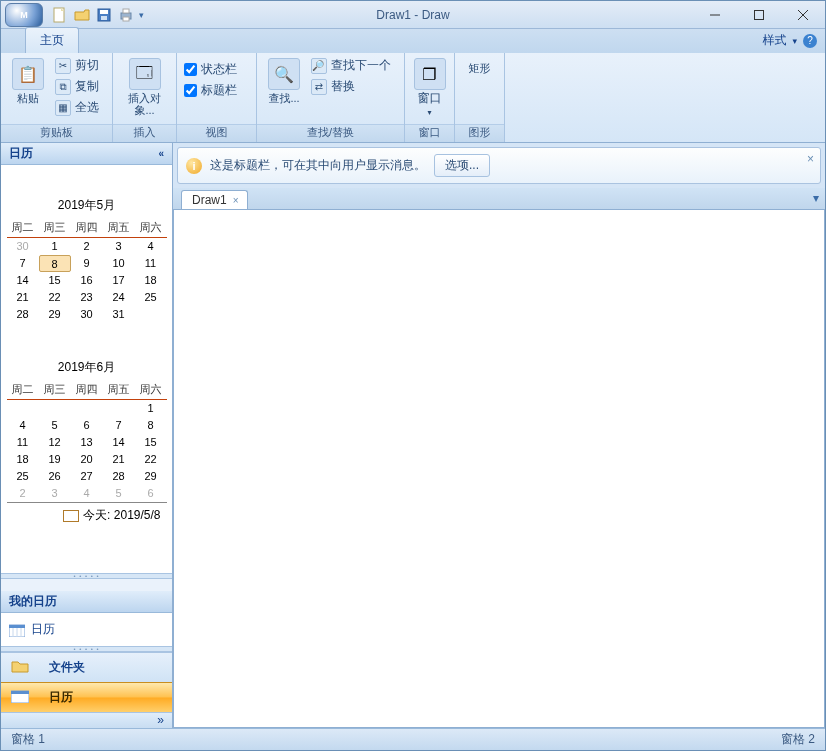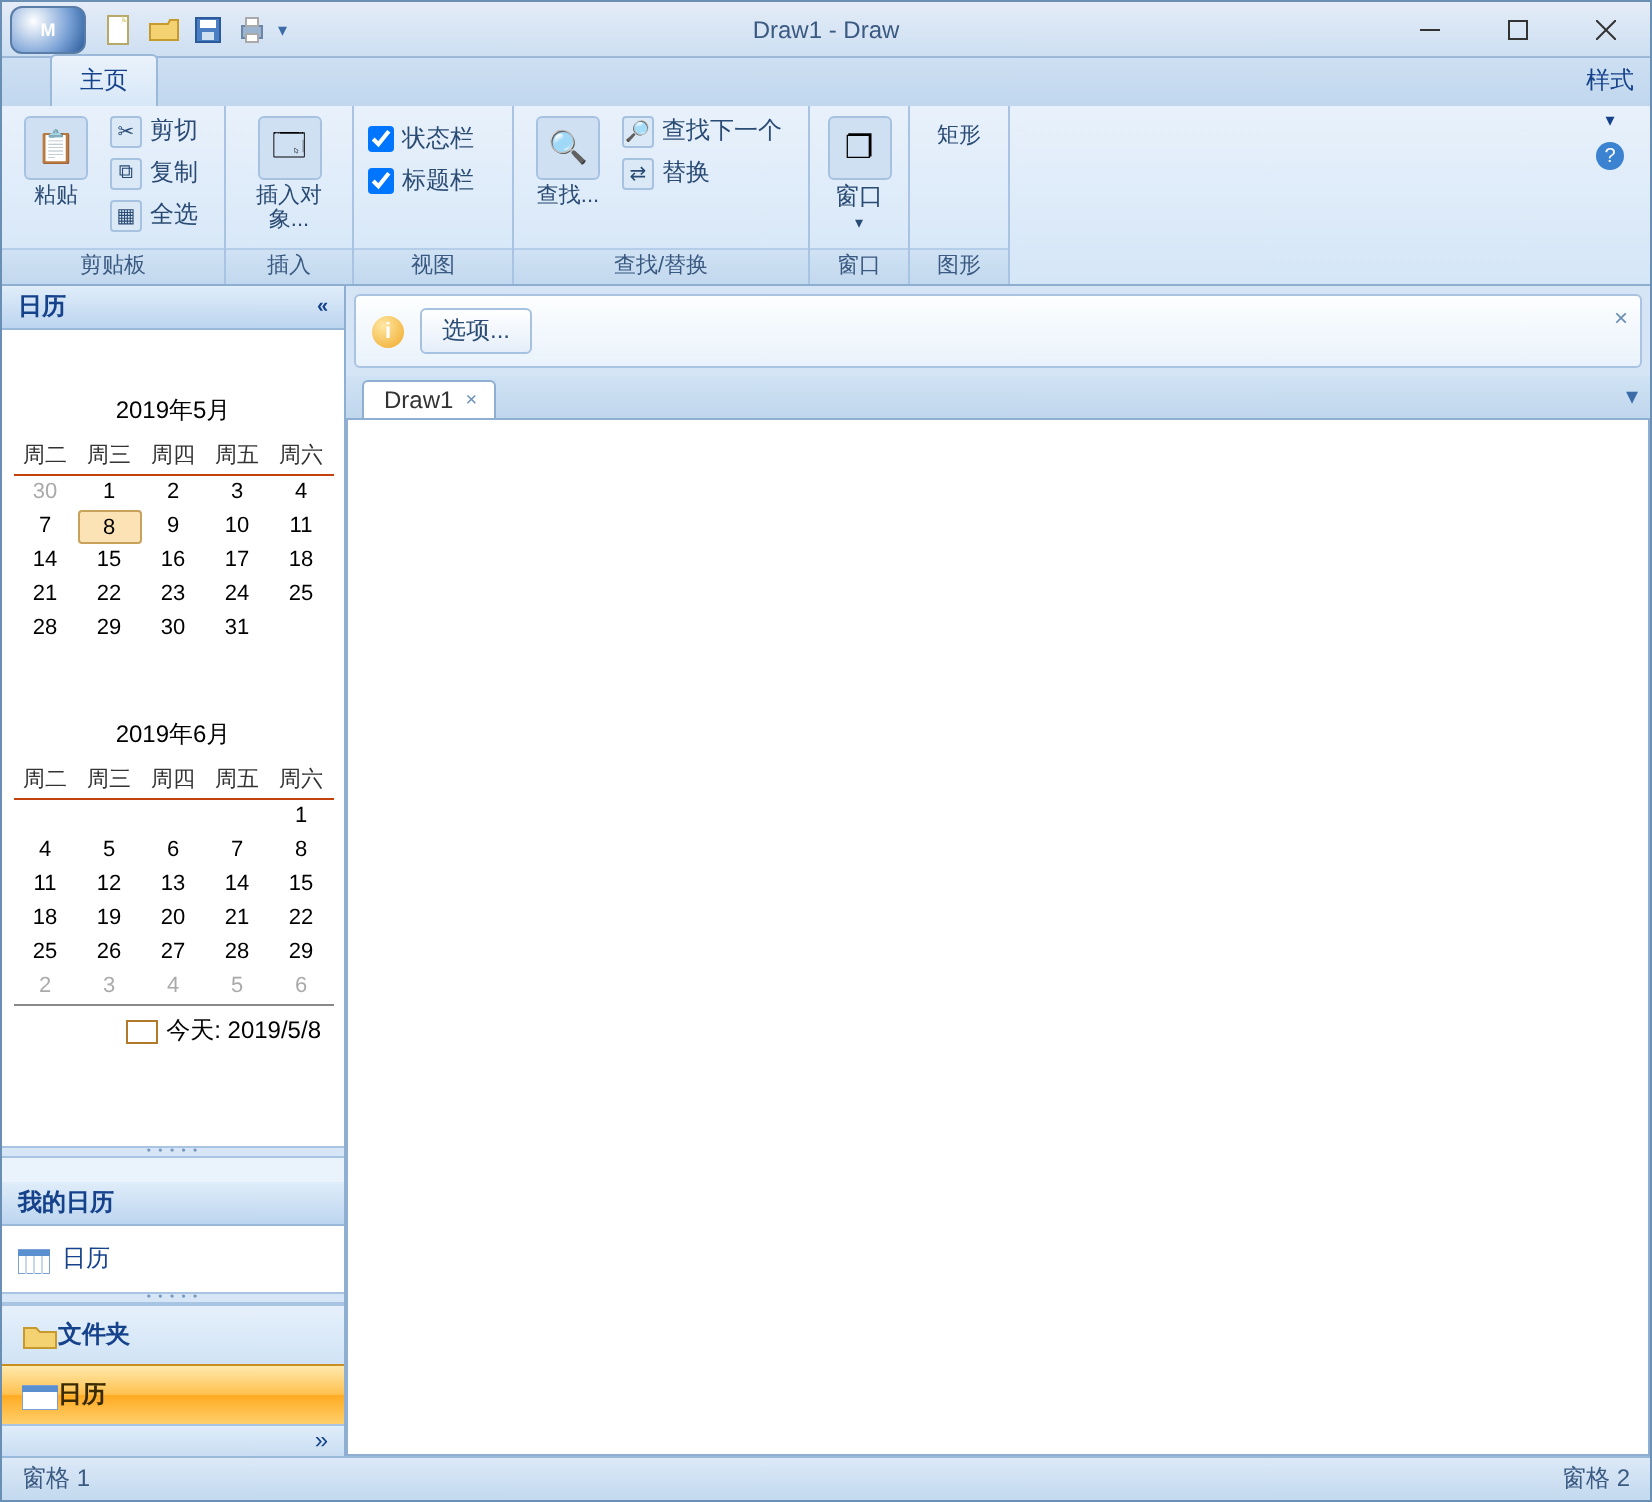"样式" .ribbon-help { flex-direction: column -> none }
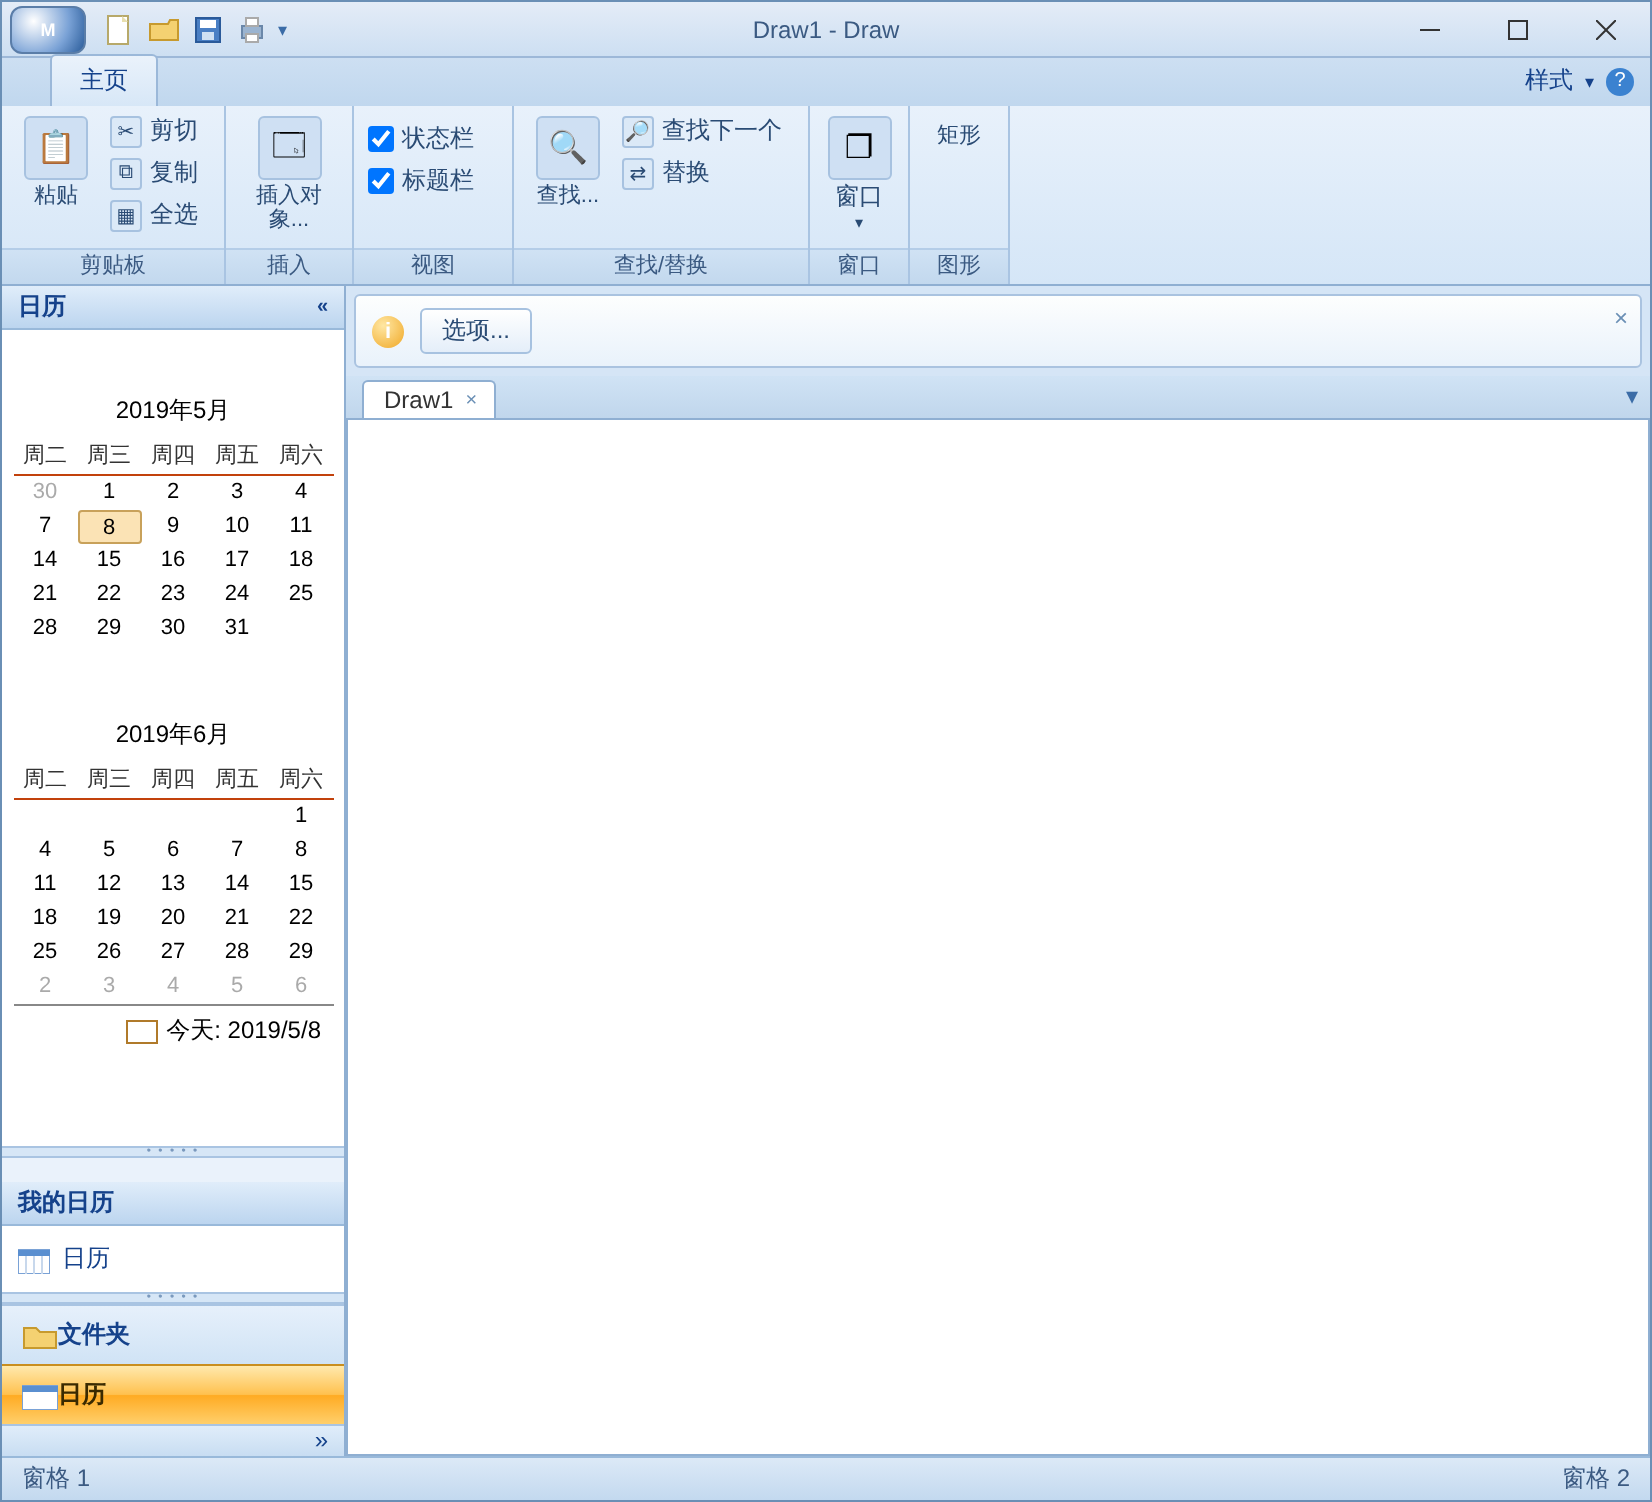"这是标题栏，可在其中向用户显示消息。" div.caption-text { html: none -> <div>这是标题栏，可在其中向用户显示消息。</div> }
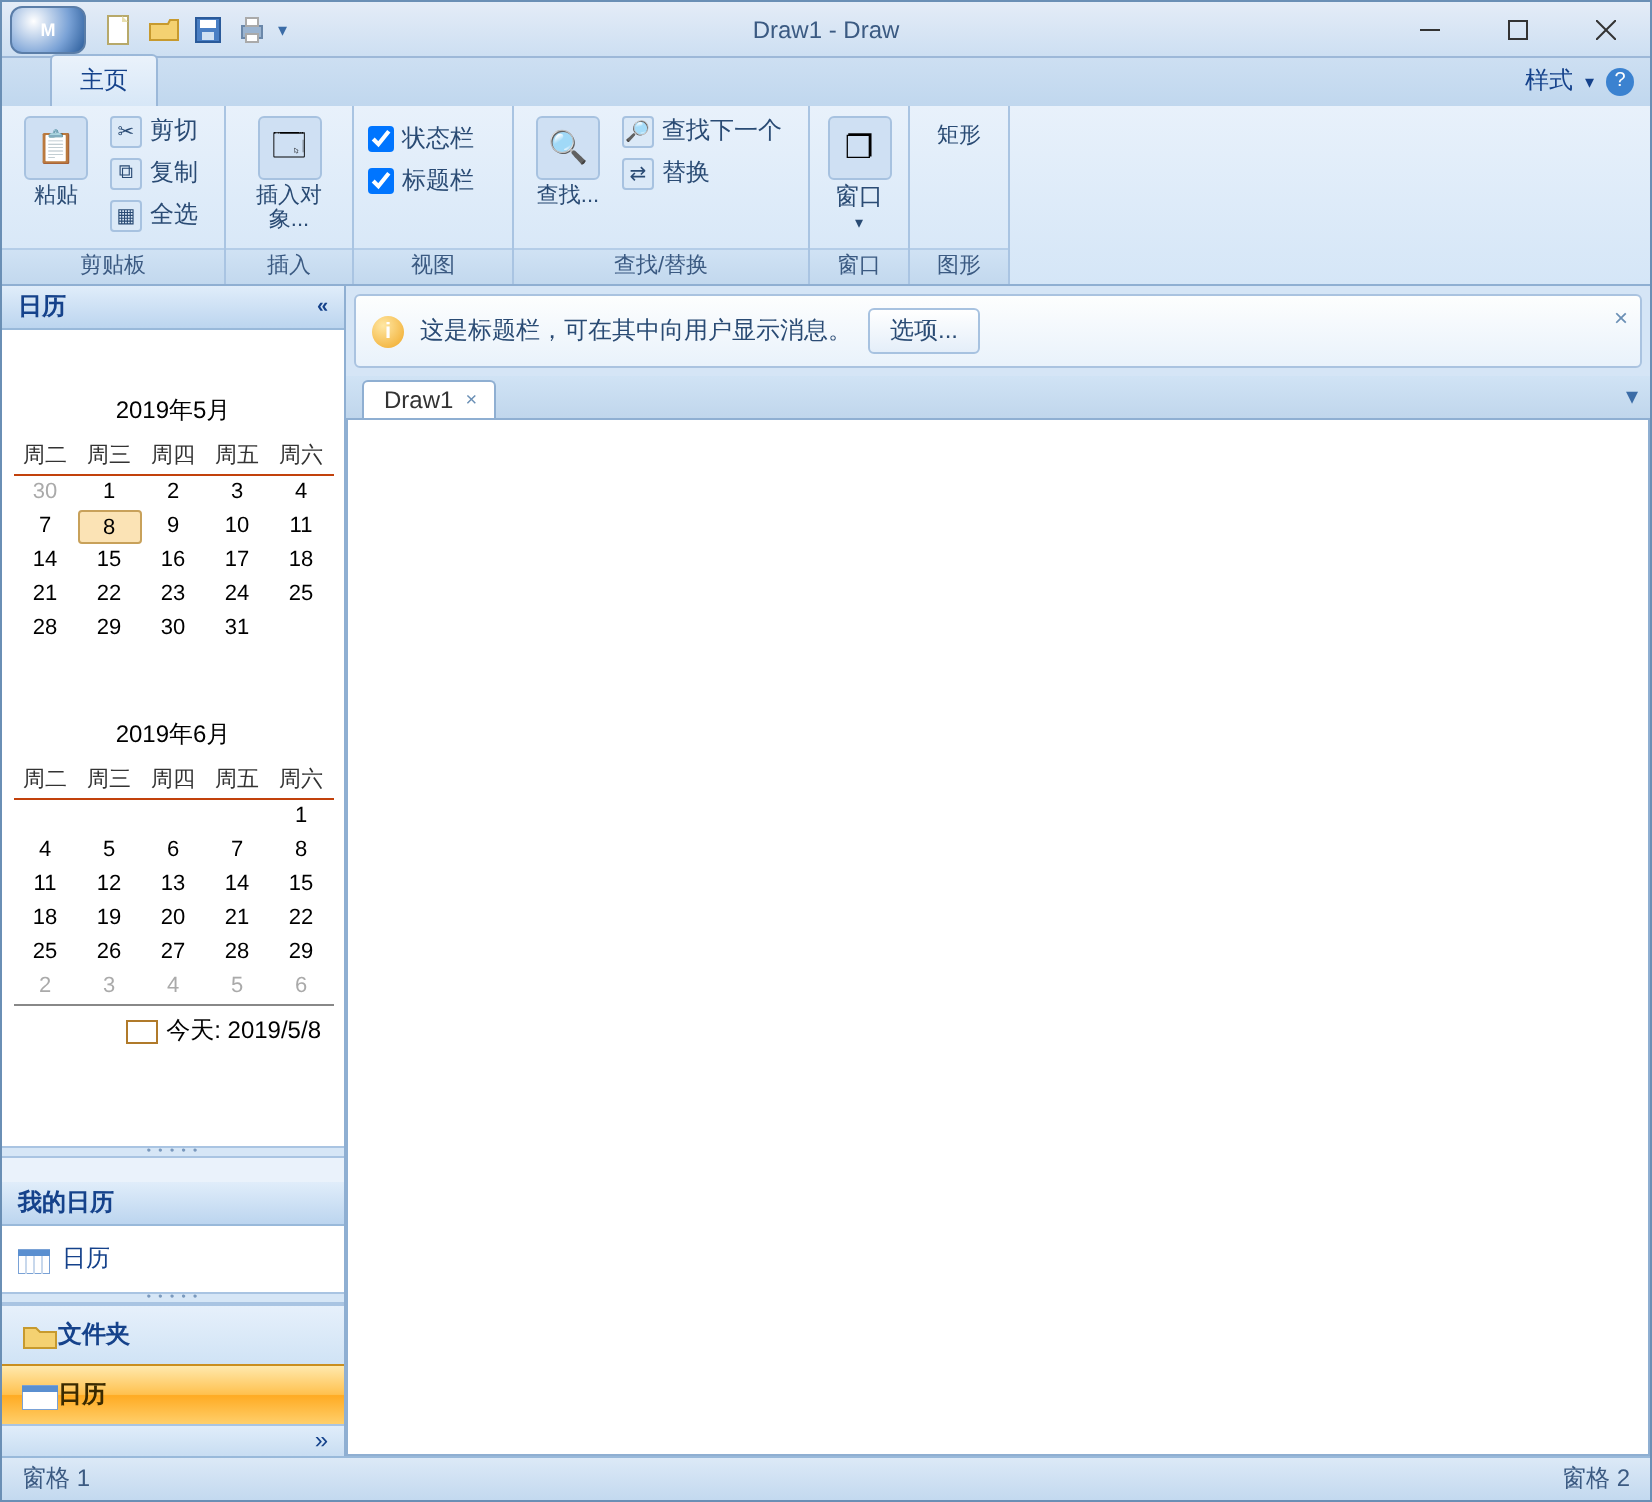"文件夹" .nav-btn { align-items: center -> none; gap: 0 -> 20px }
